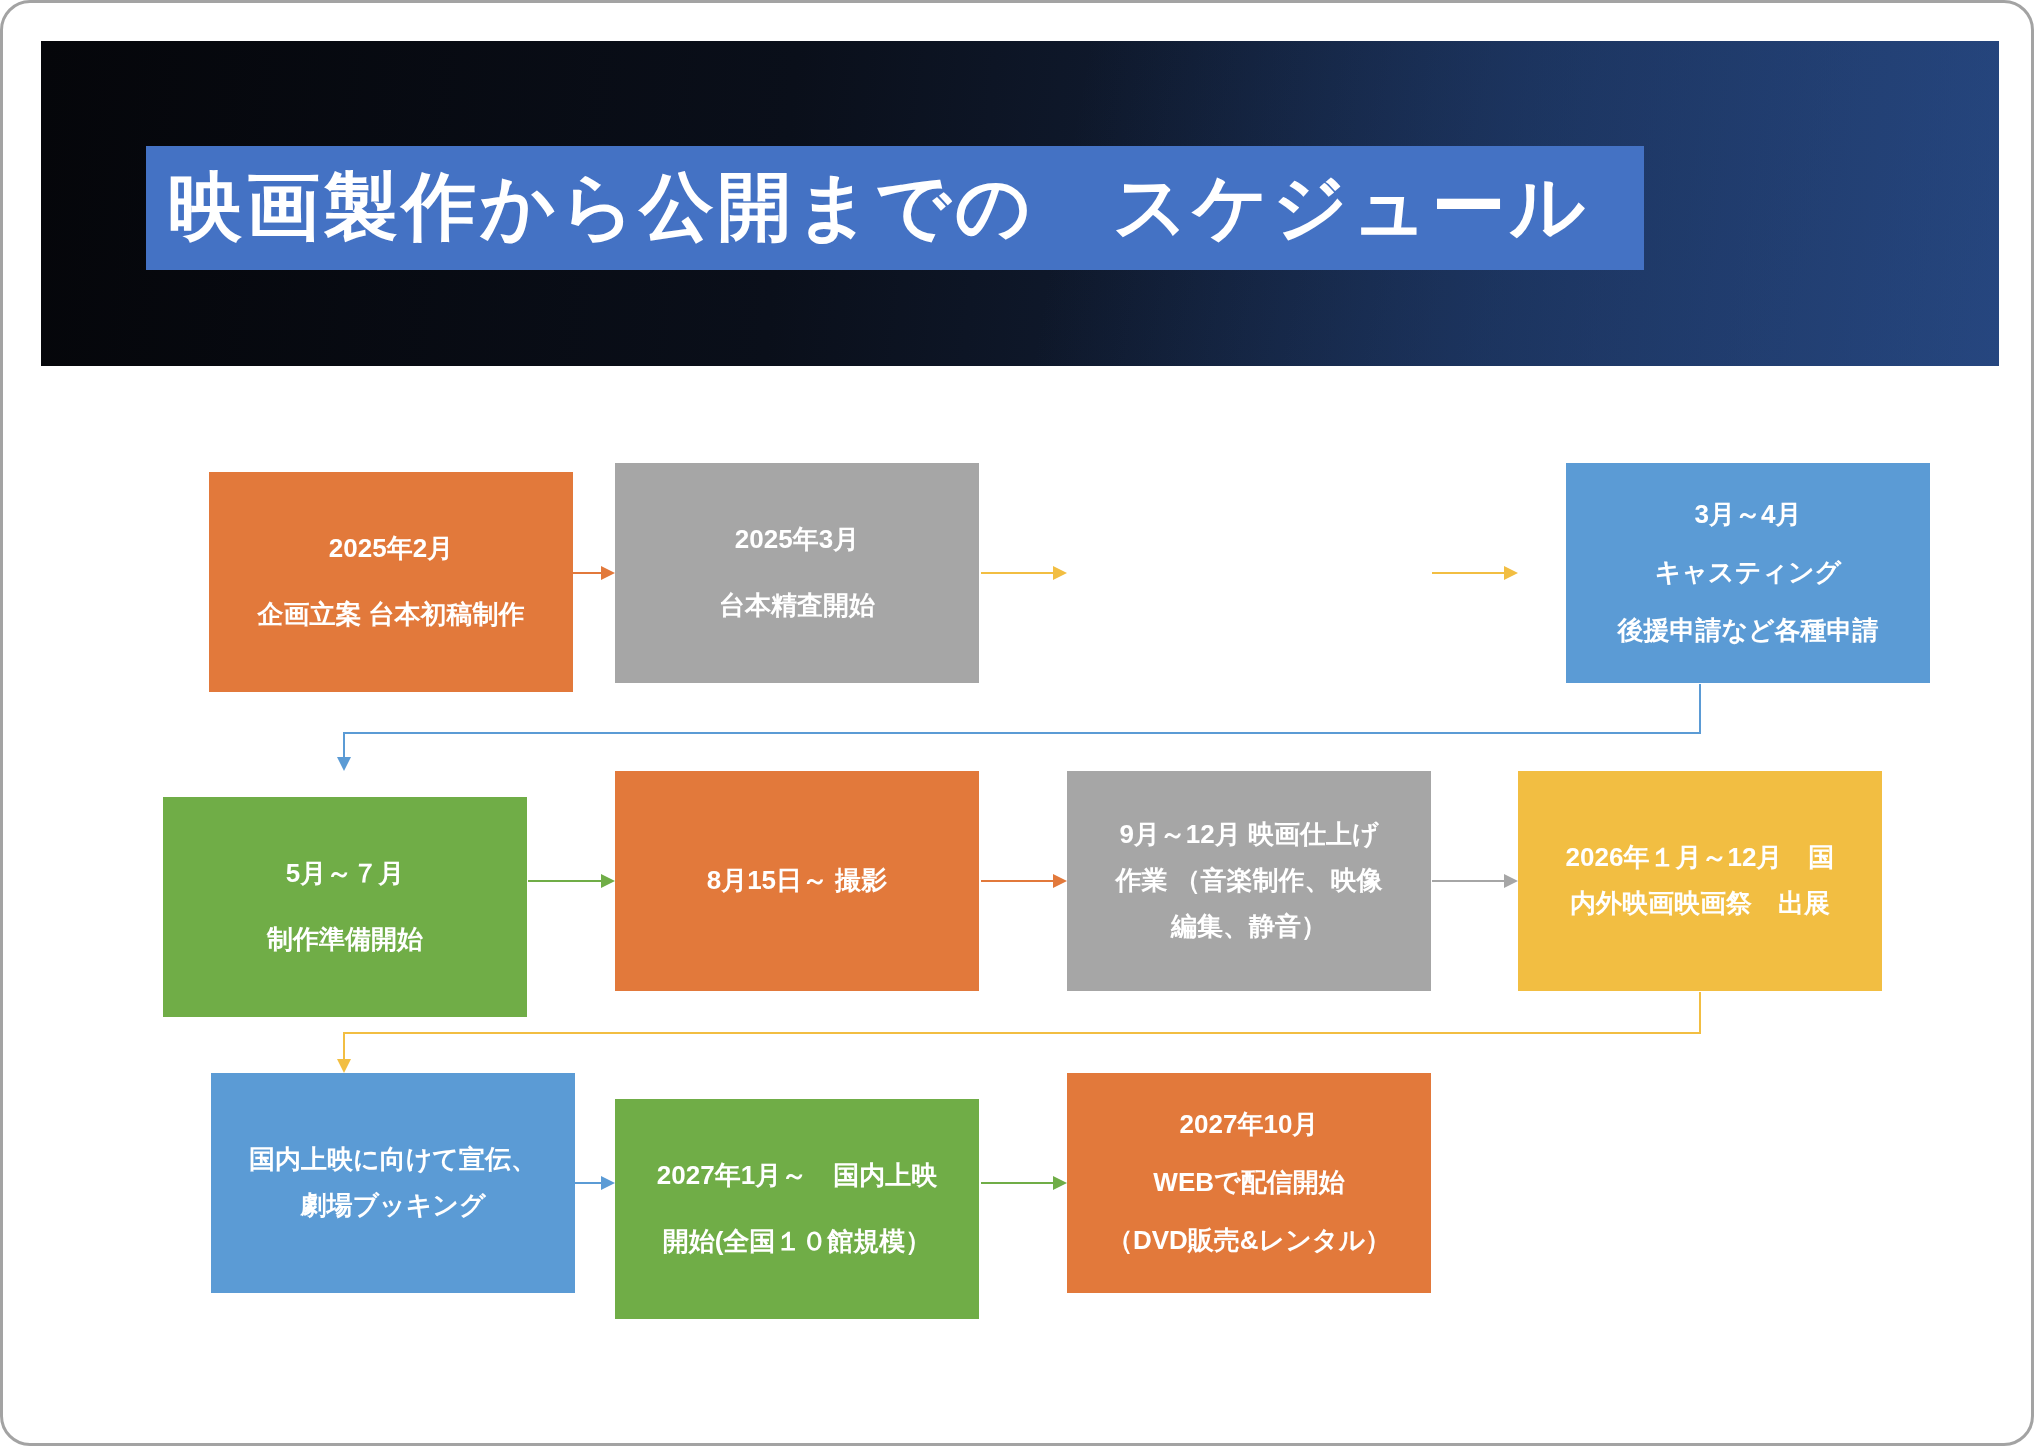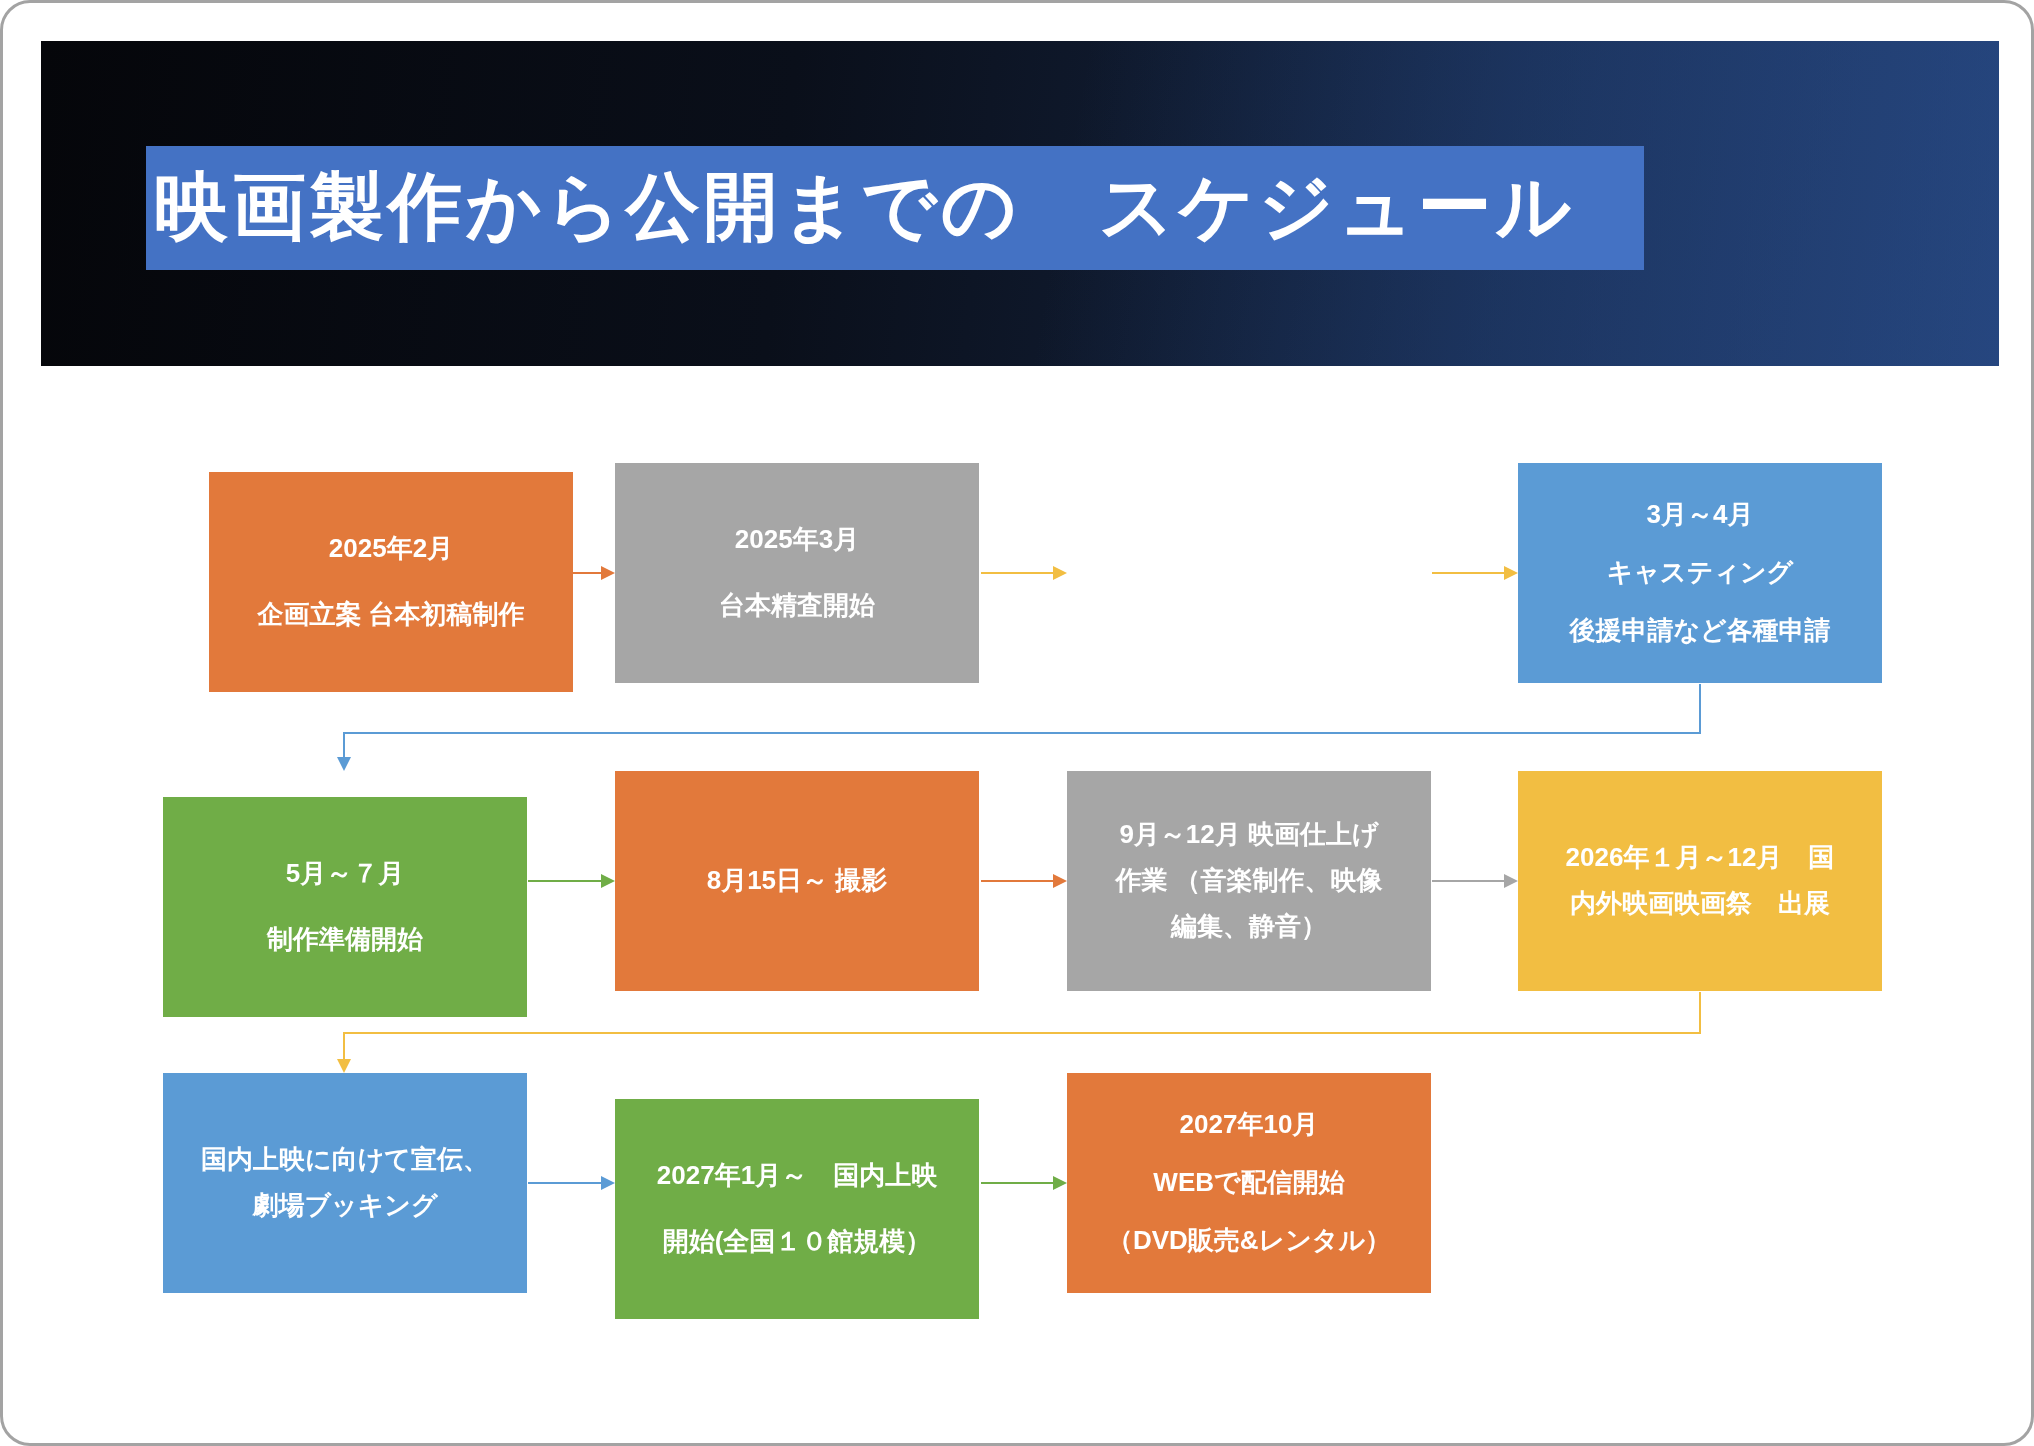"映画製作から公開までの スケジュール" .title-text { padding-left: 8px -> 22px }
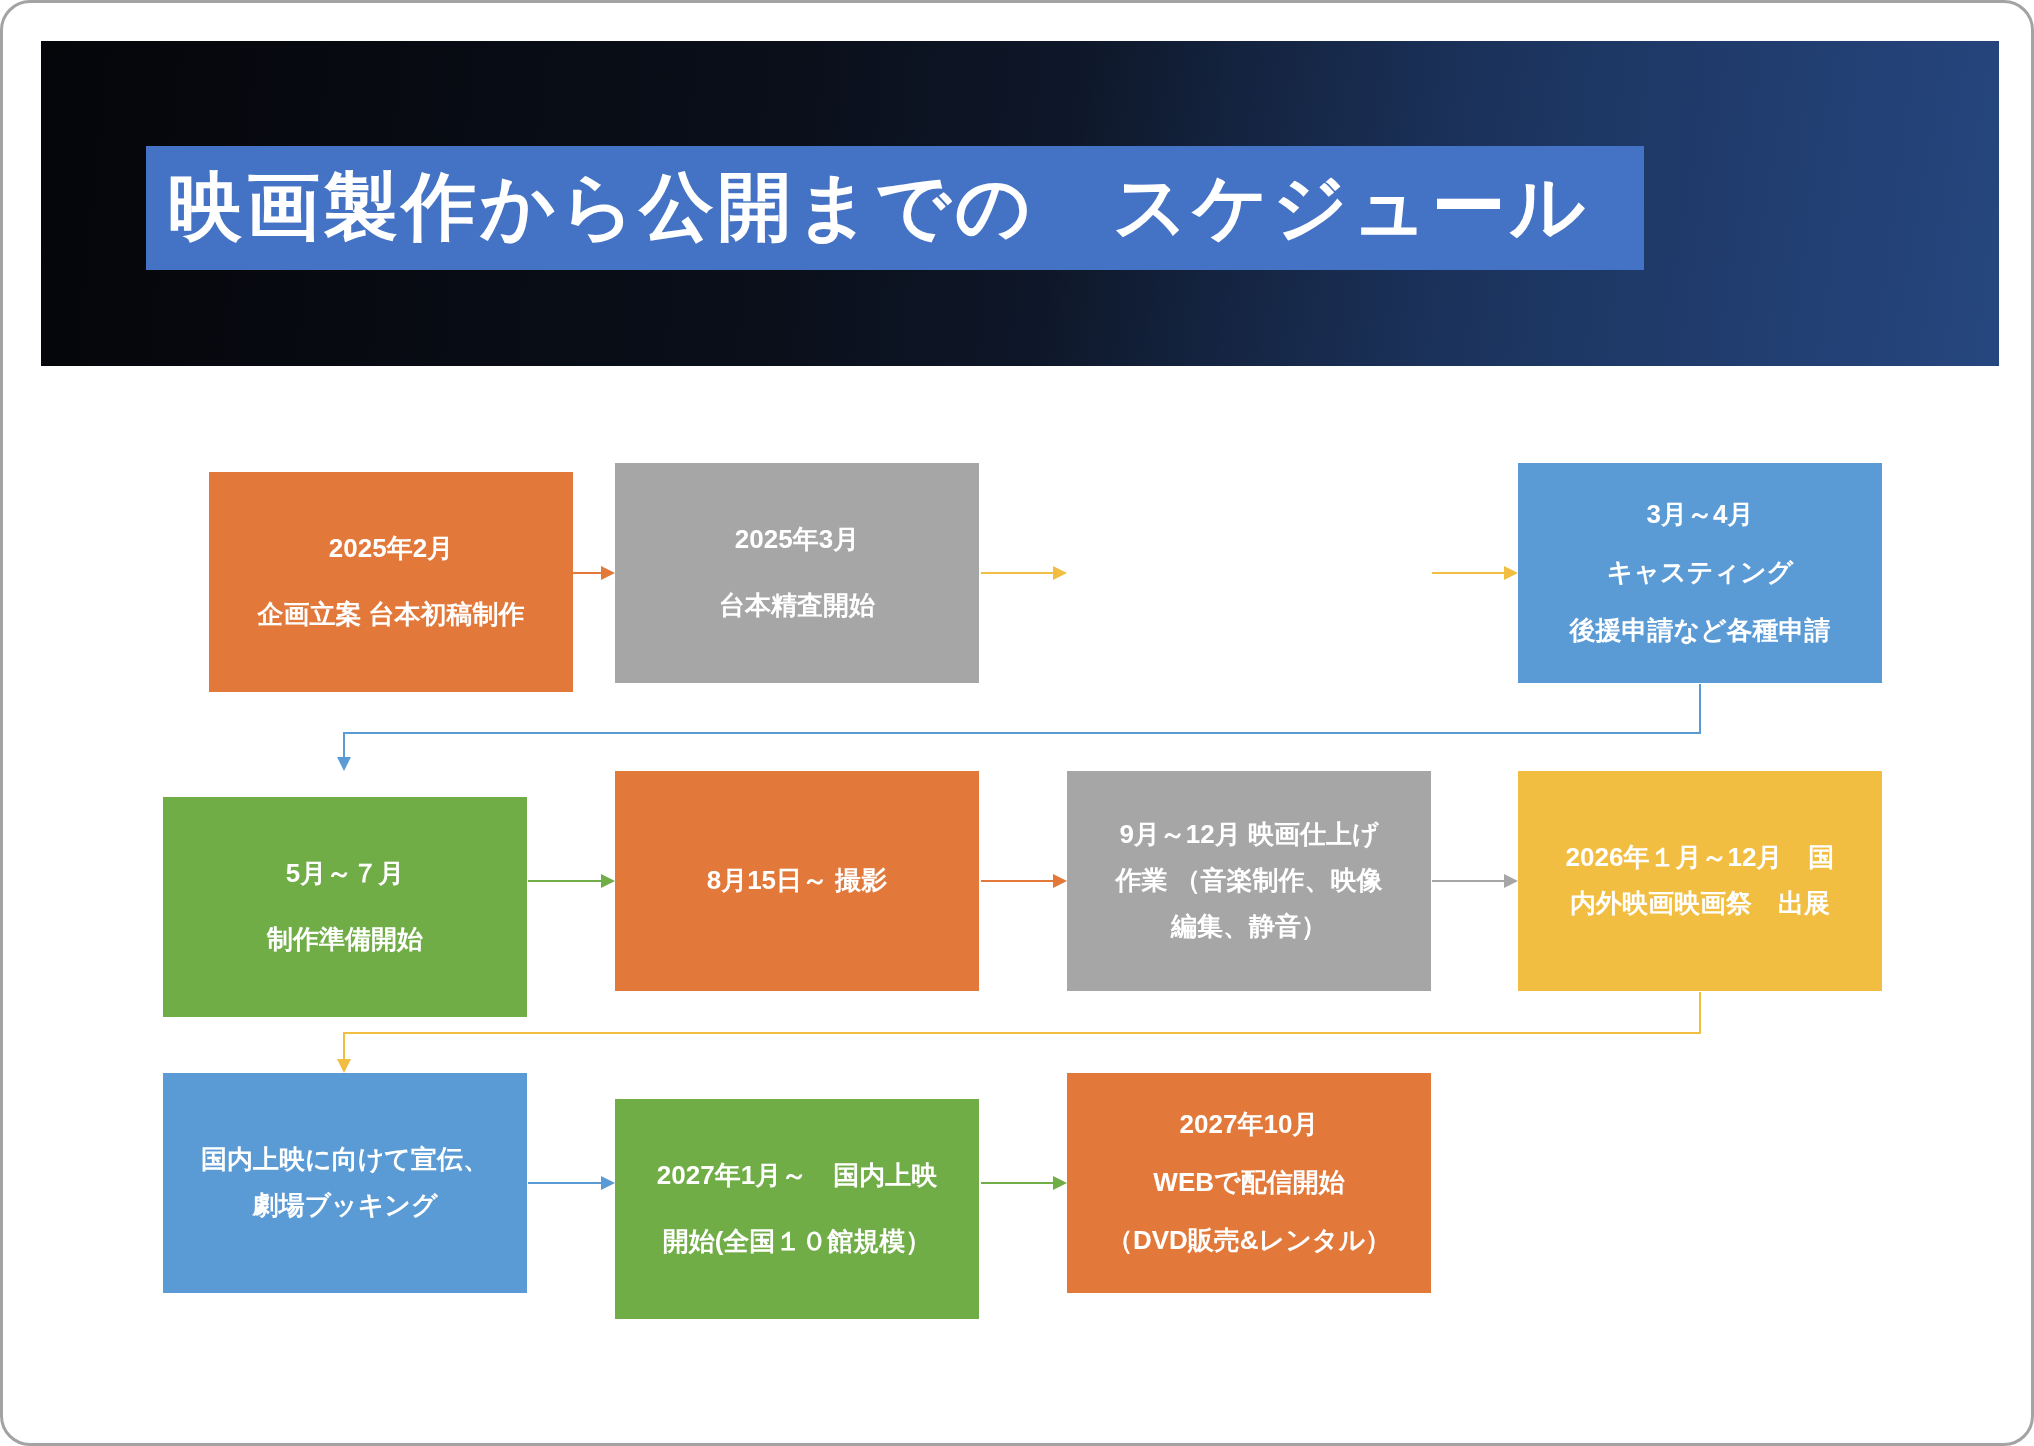"3月～4月" .bg-blue { margin-left: none -> 48px }
